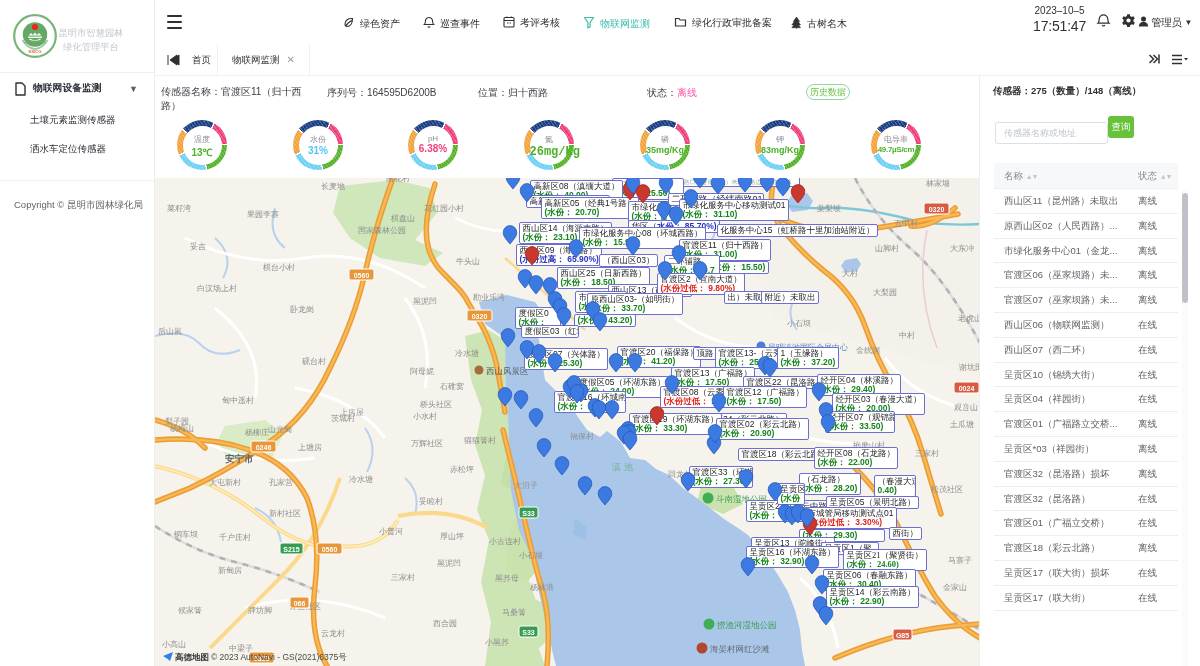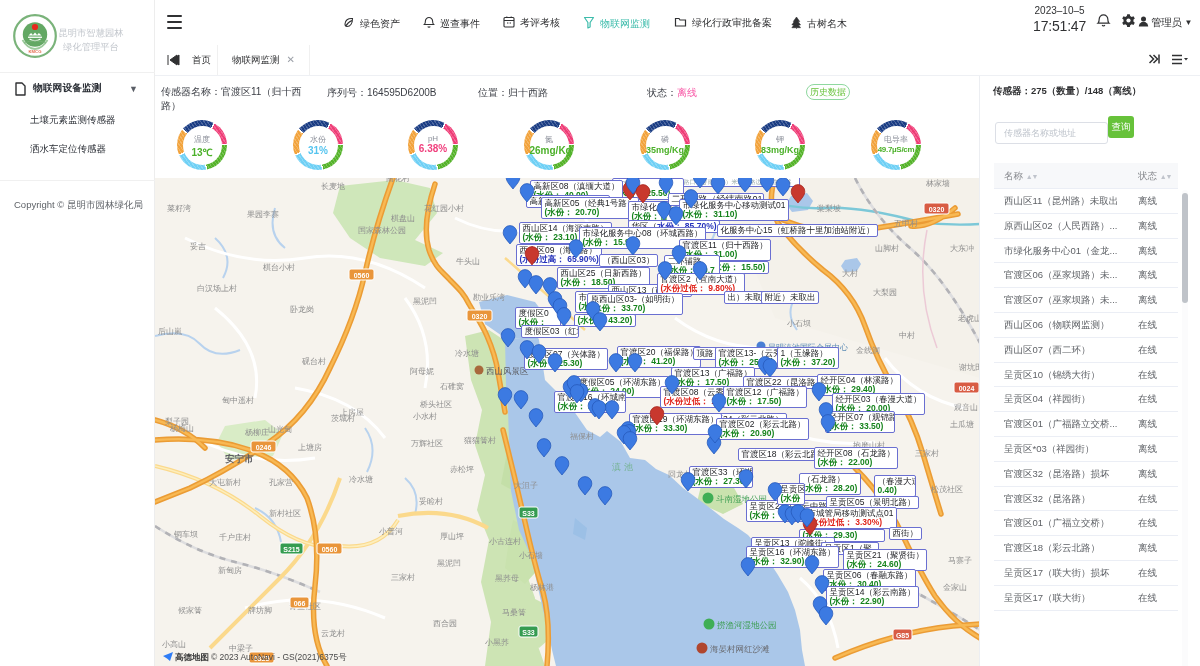"26mg/Kg" div.vl { font-family: none -> Liberation Mono, monospace; font-size: 10px -> 12px }
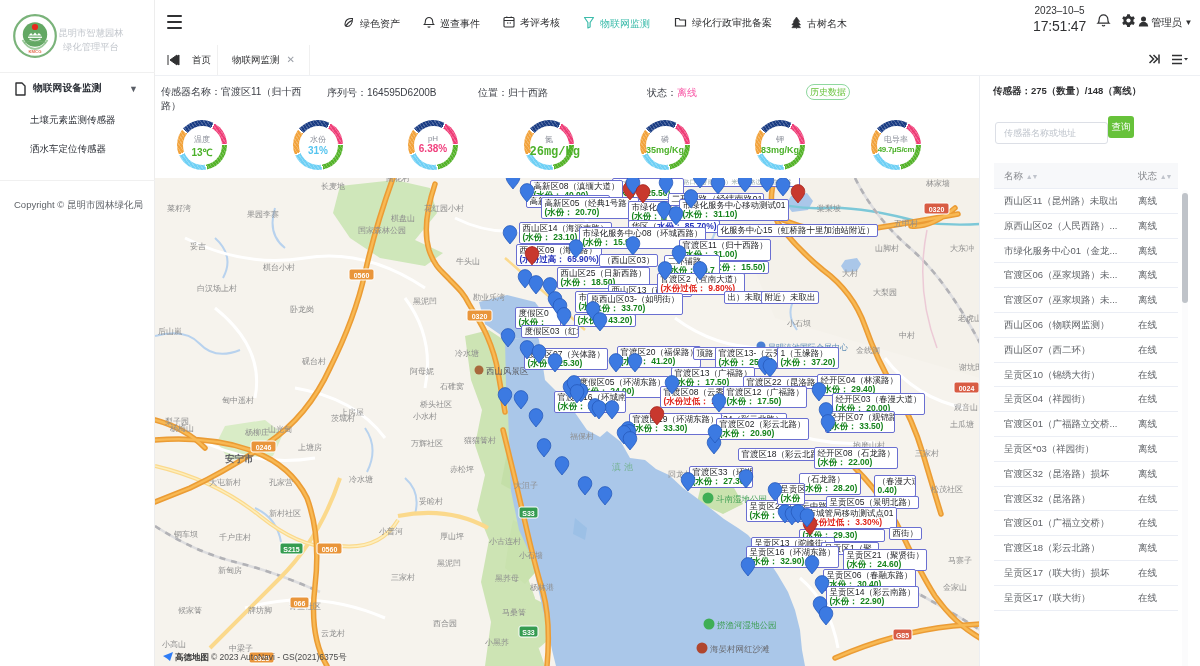"呈贡区21（聚贤街）" div.lb { font-family: none -> Liberation Serif, serif }
